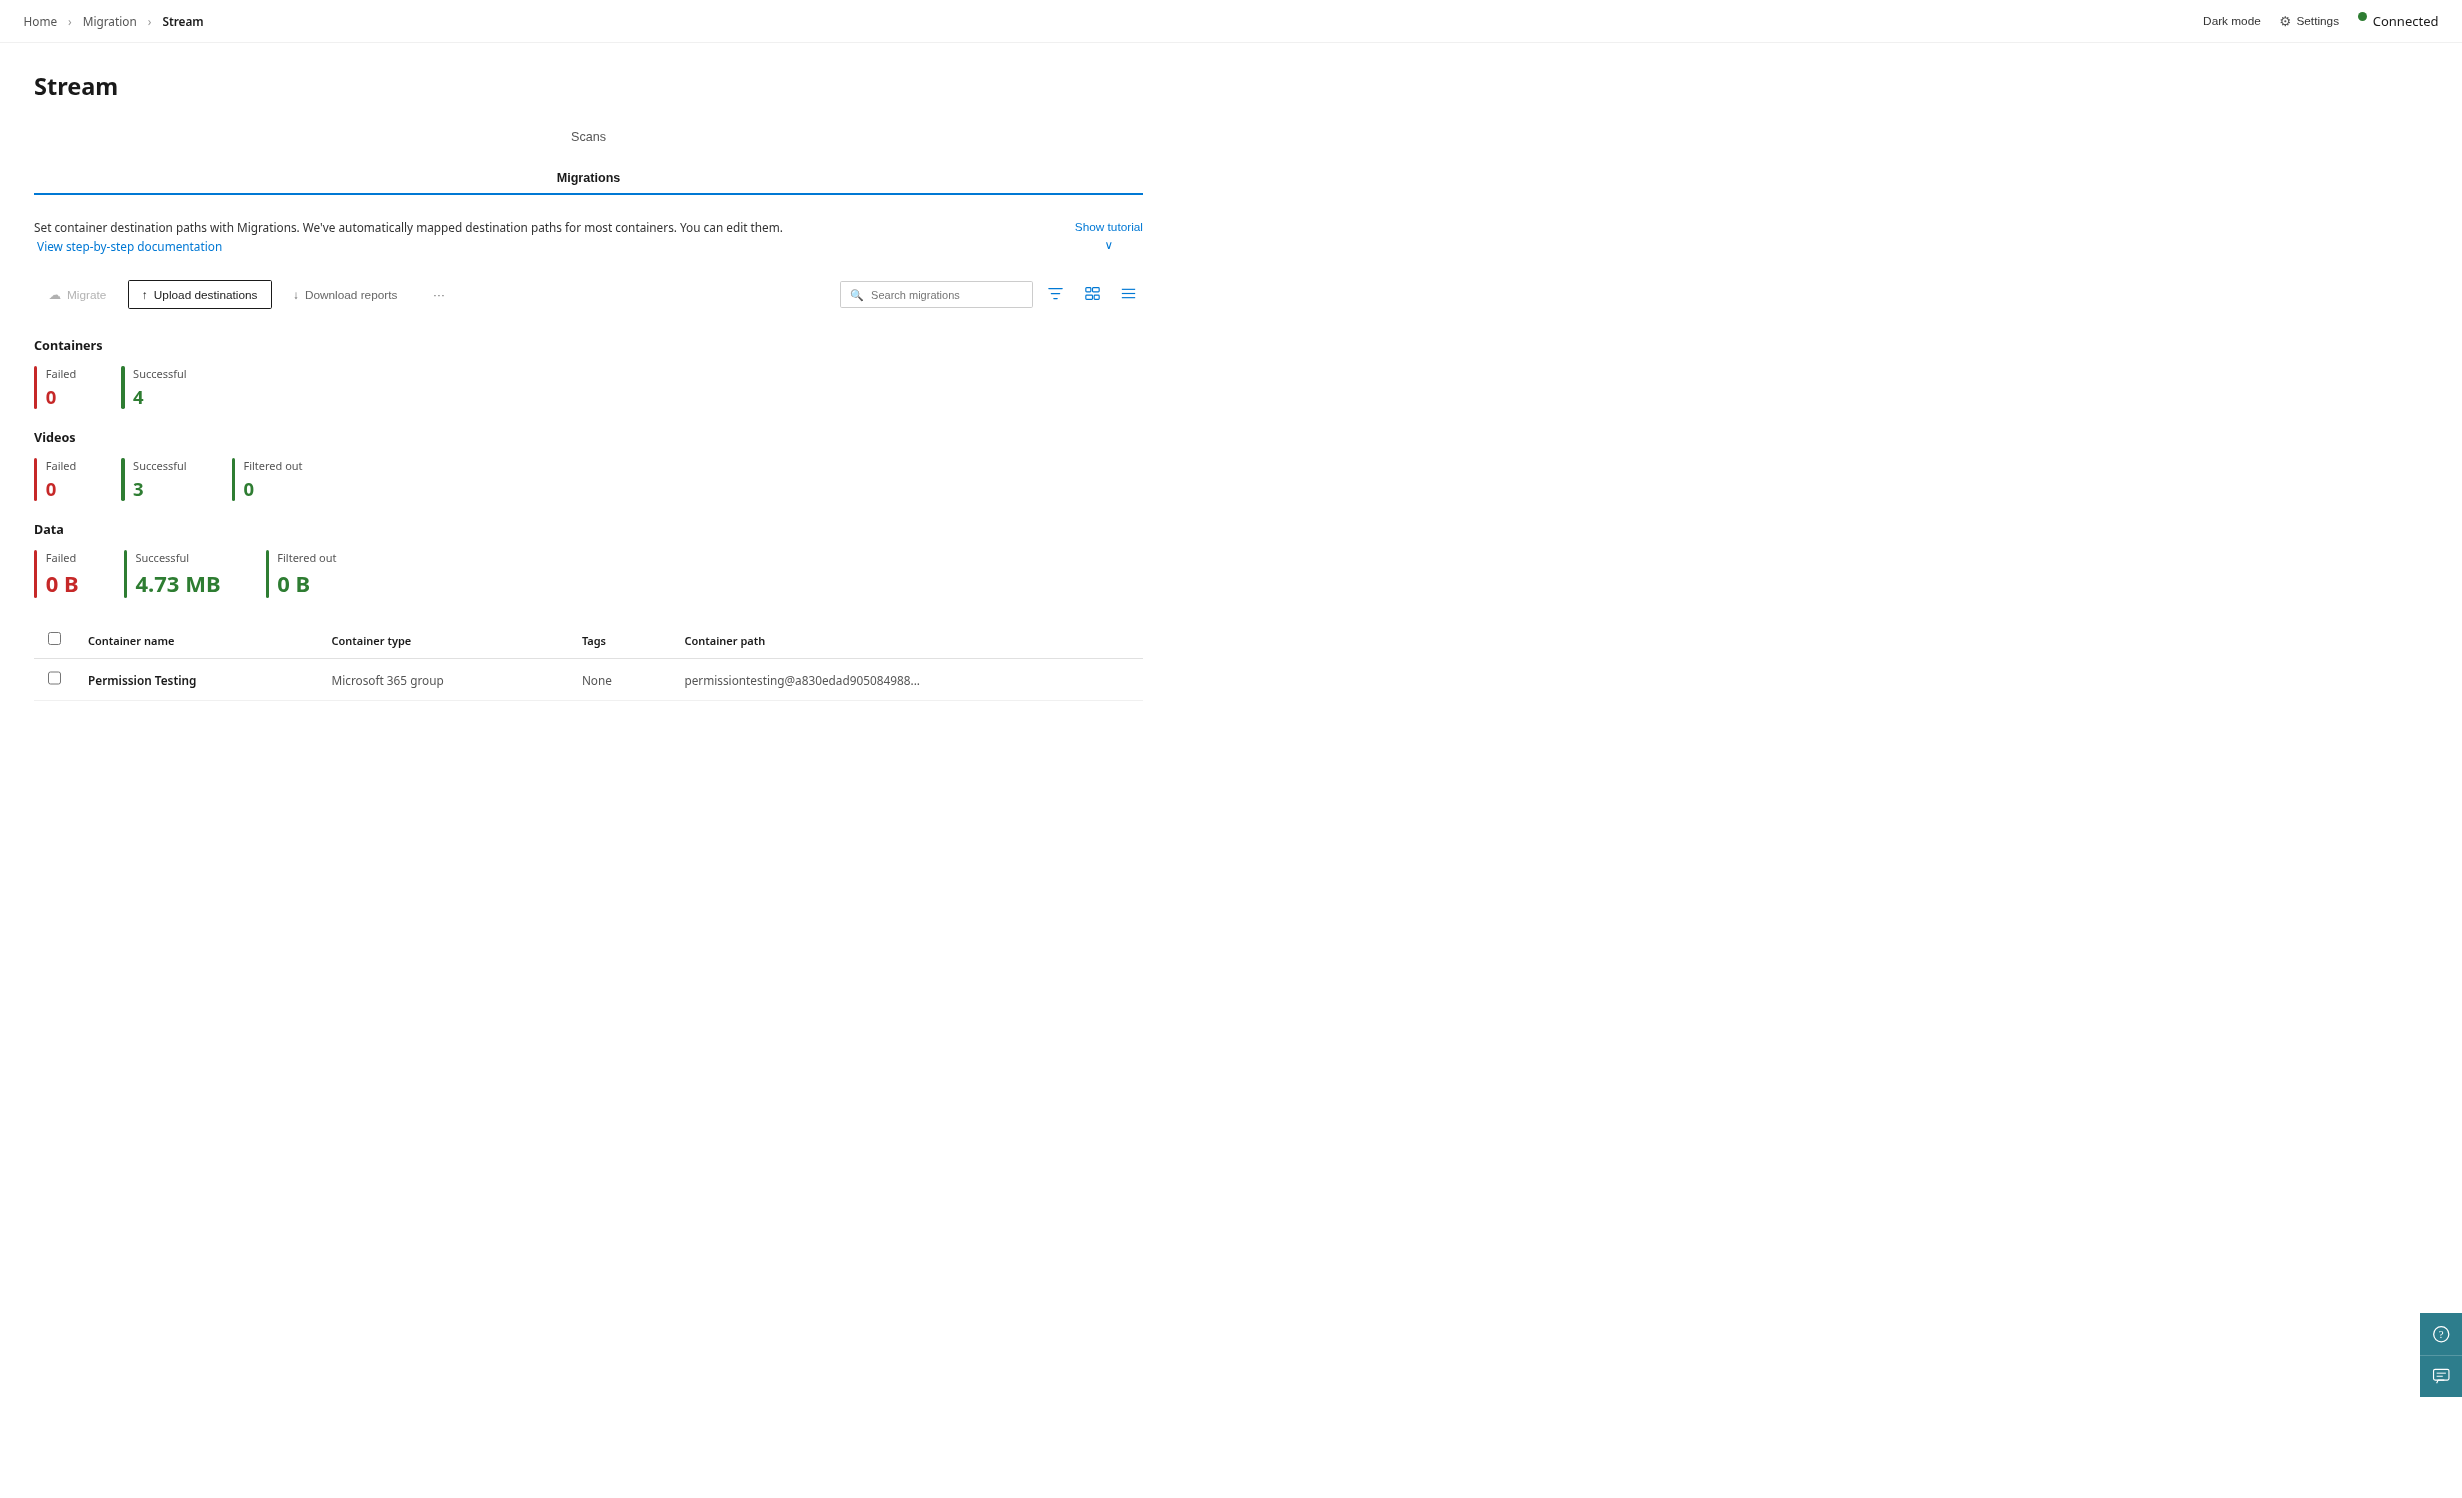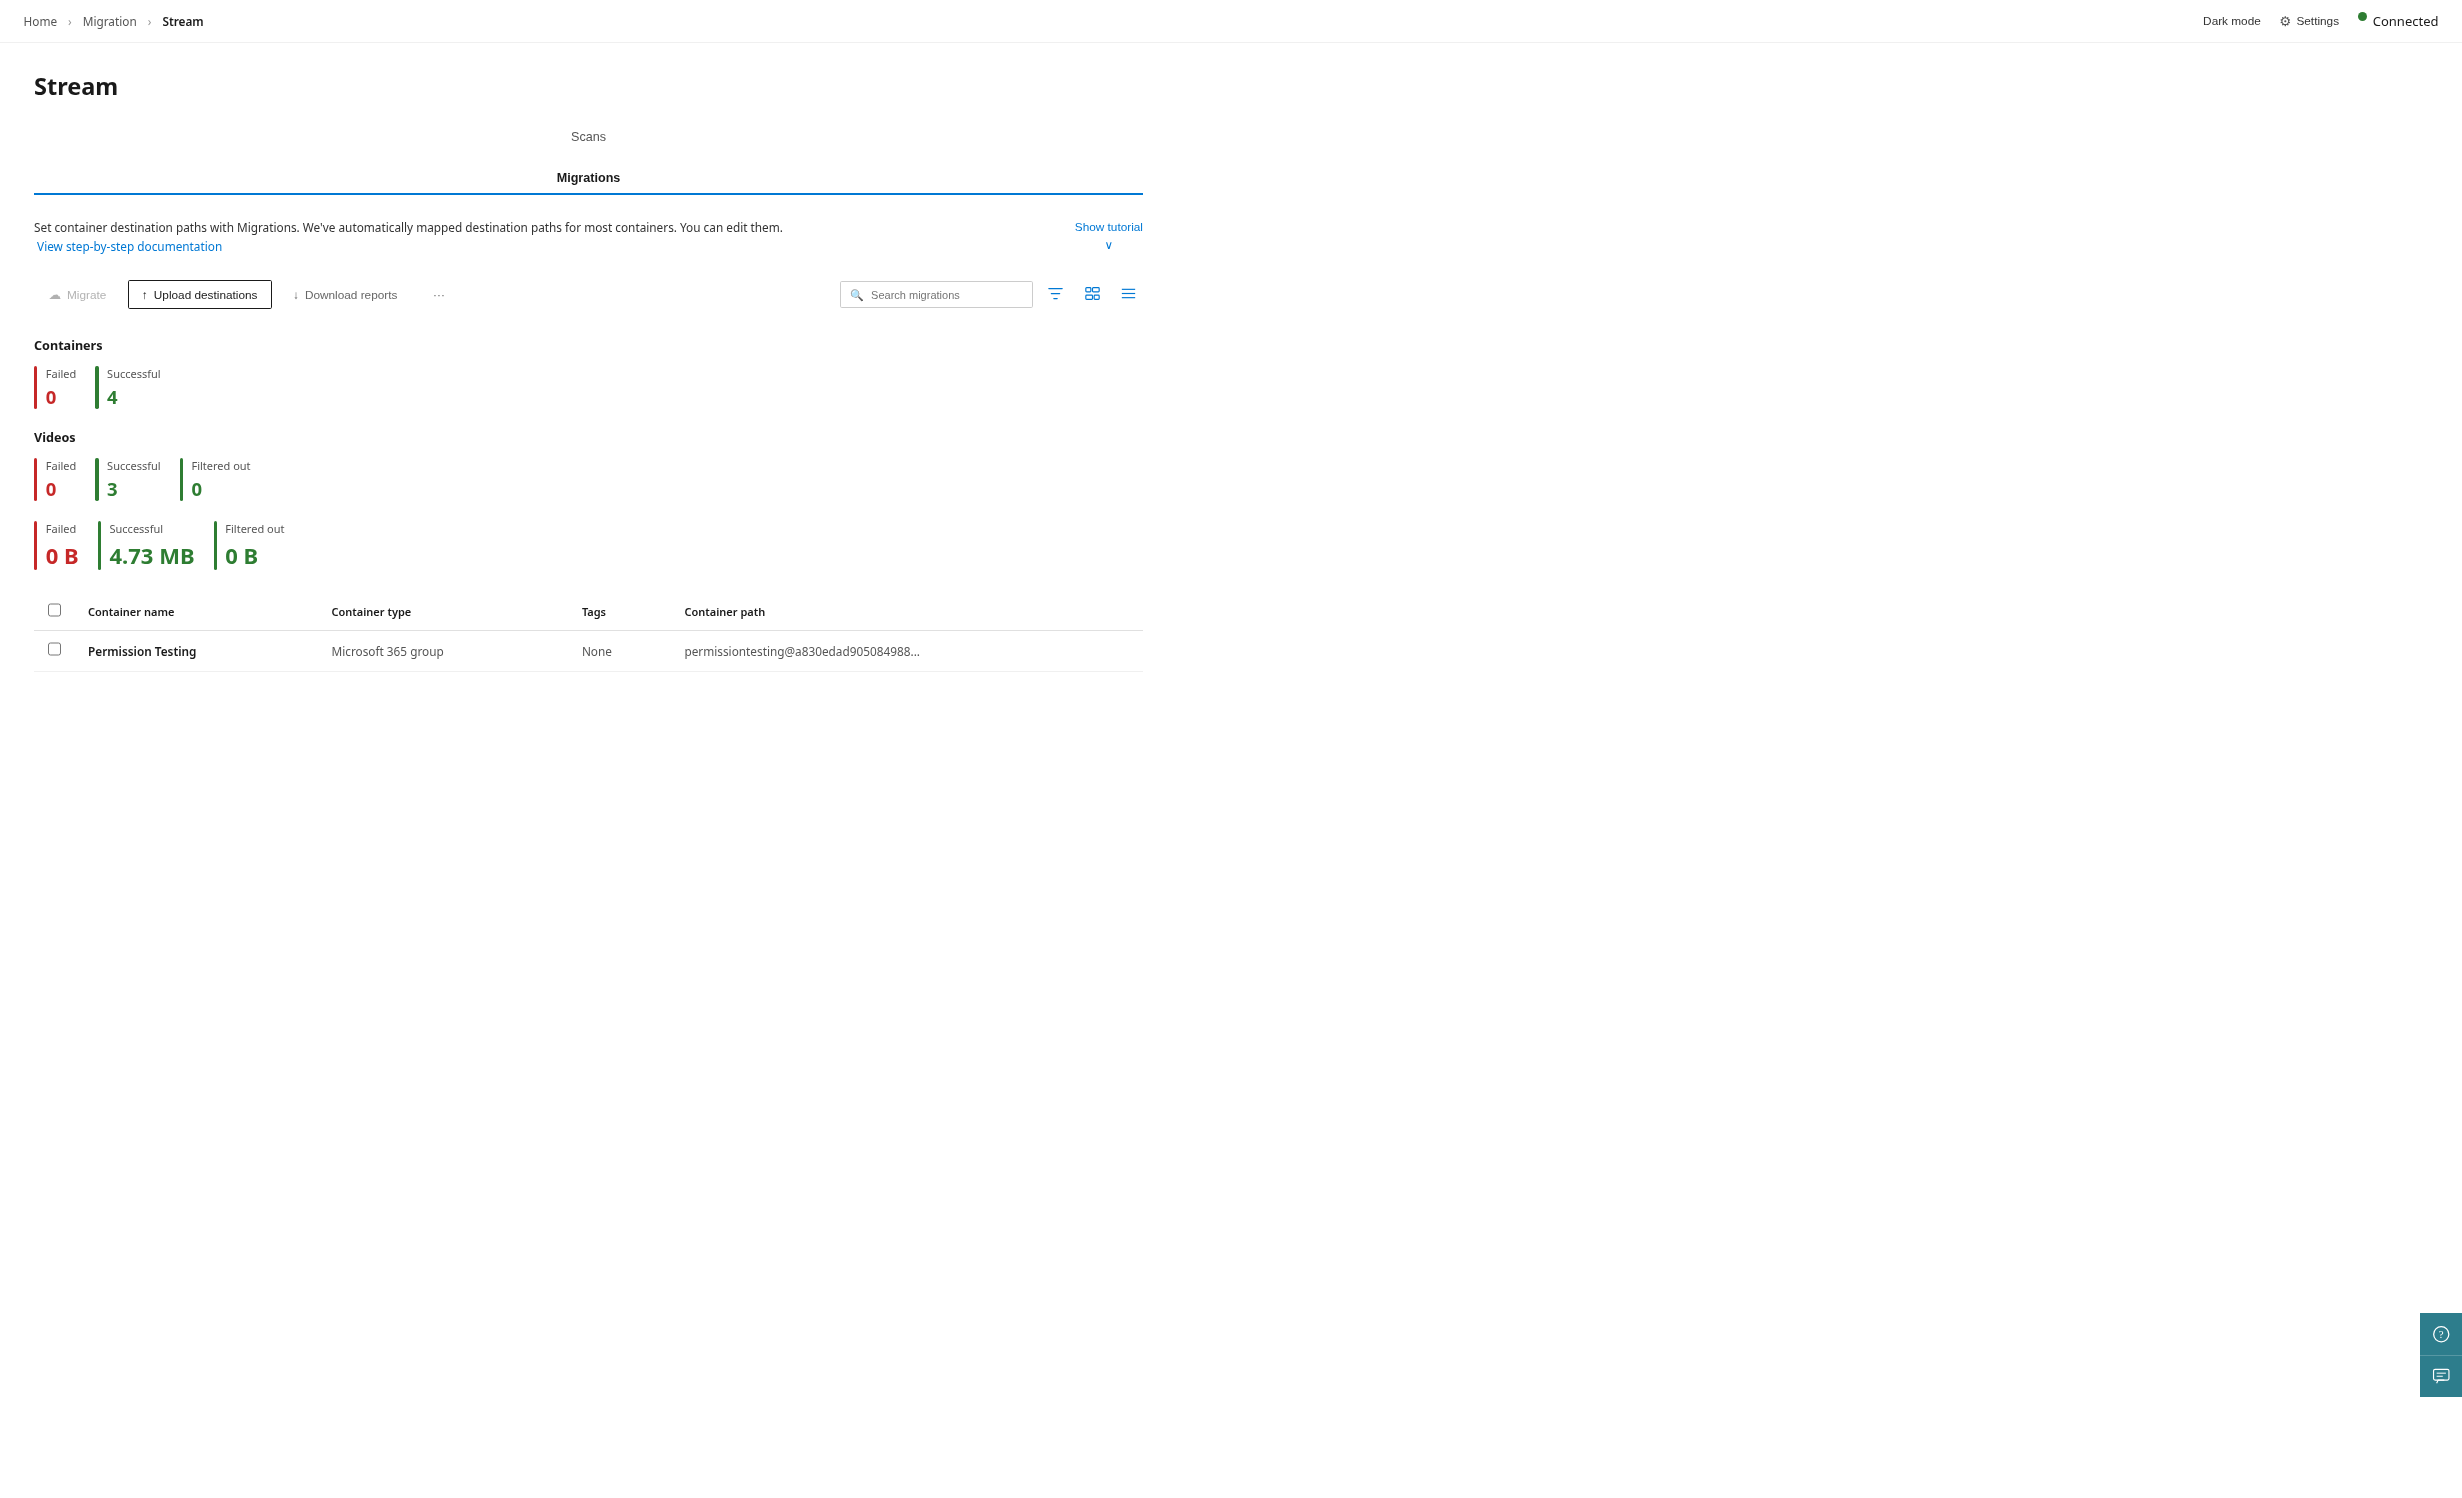"Failed" .stats-row { gap: 19px -> 45px }
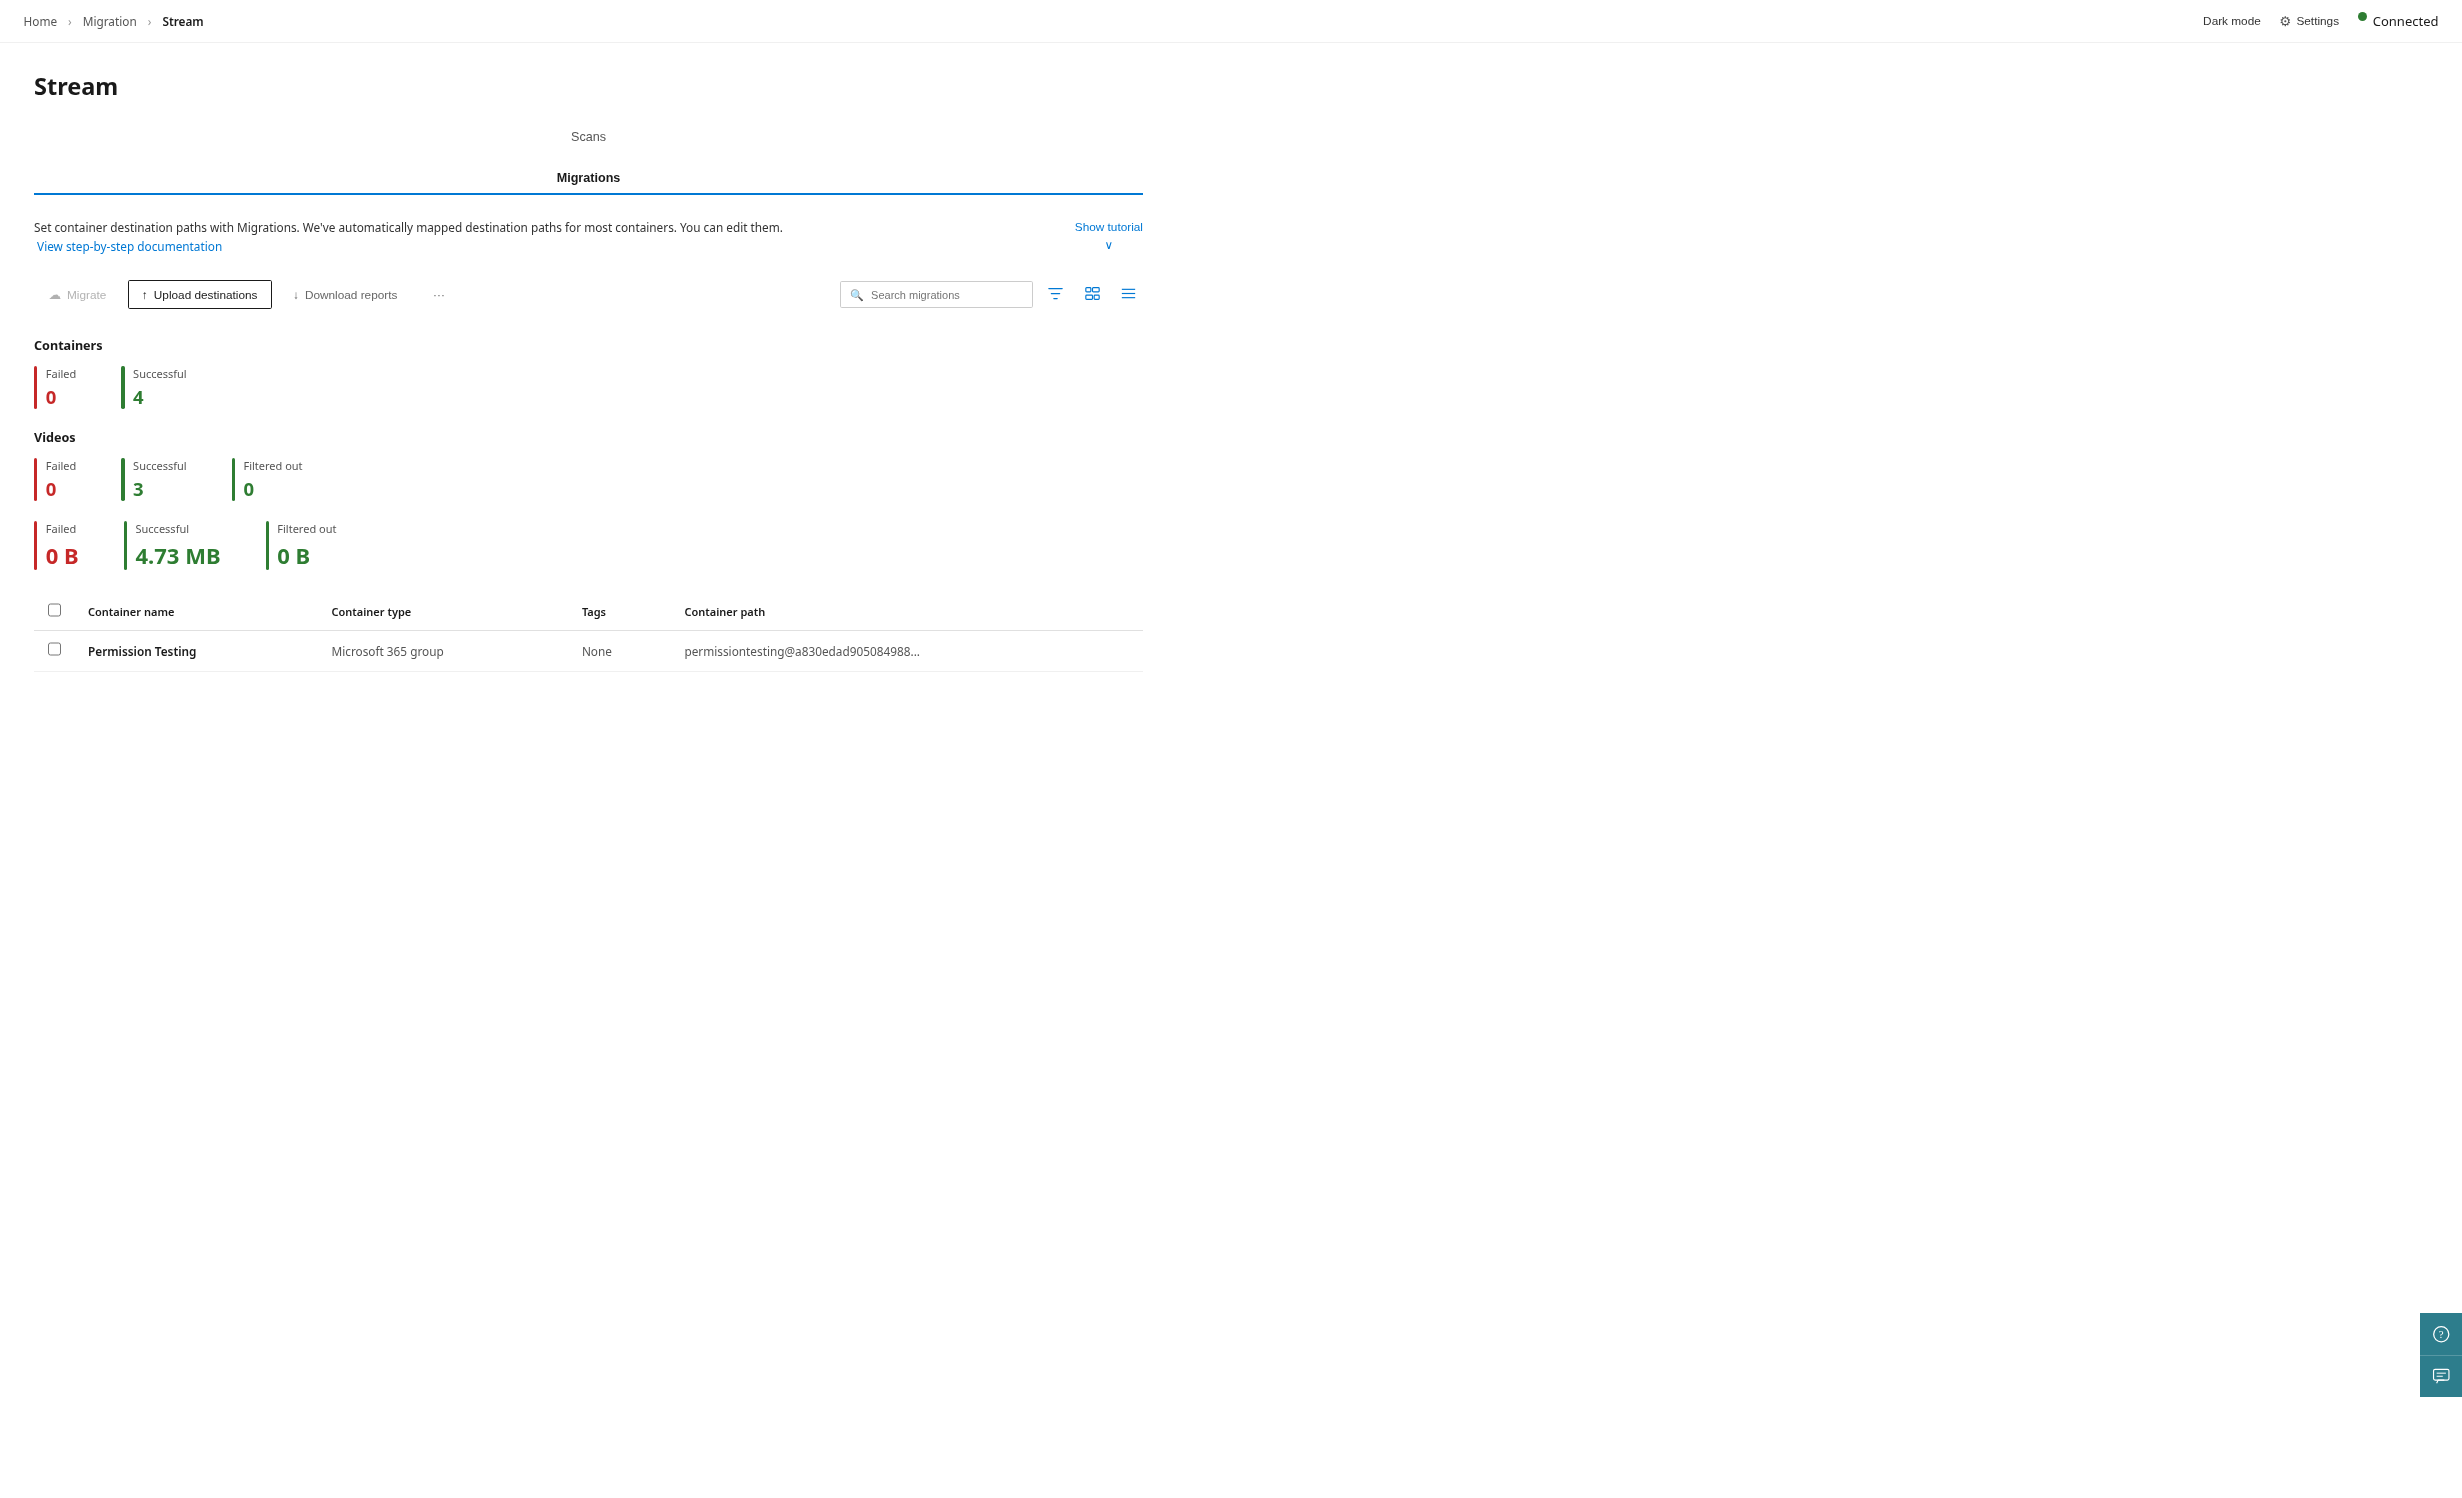"Data" div.stats-group-title { html: none -> <div>Data</div> }
